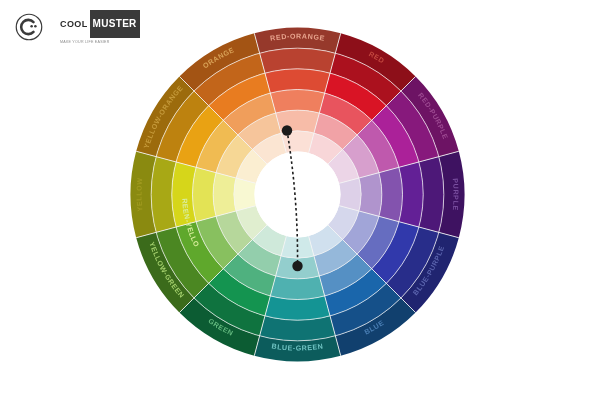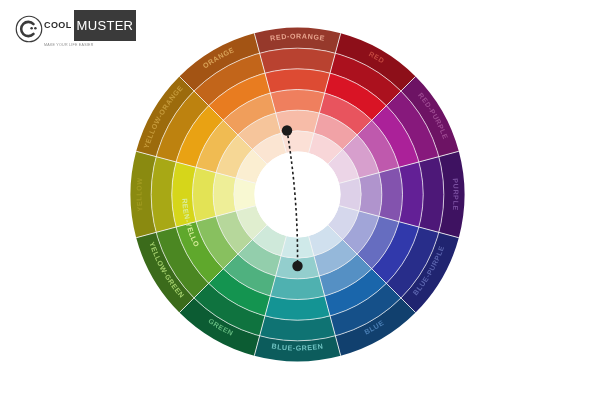"COOL" #logo { gap: 0 -> 16px }
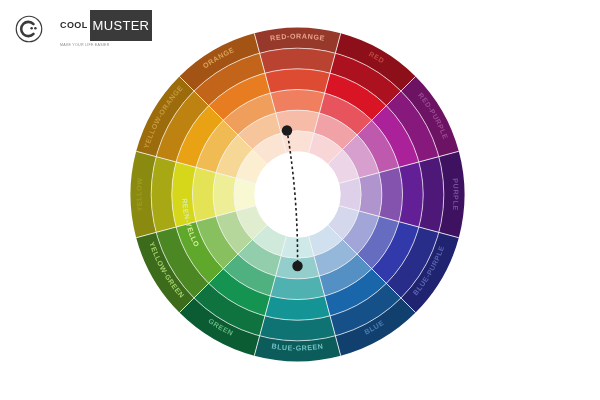"MUSTER" .logo-badge { font-size: 13px -> 10px; font-weight: normal -> bold }
